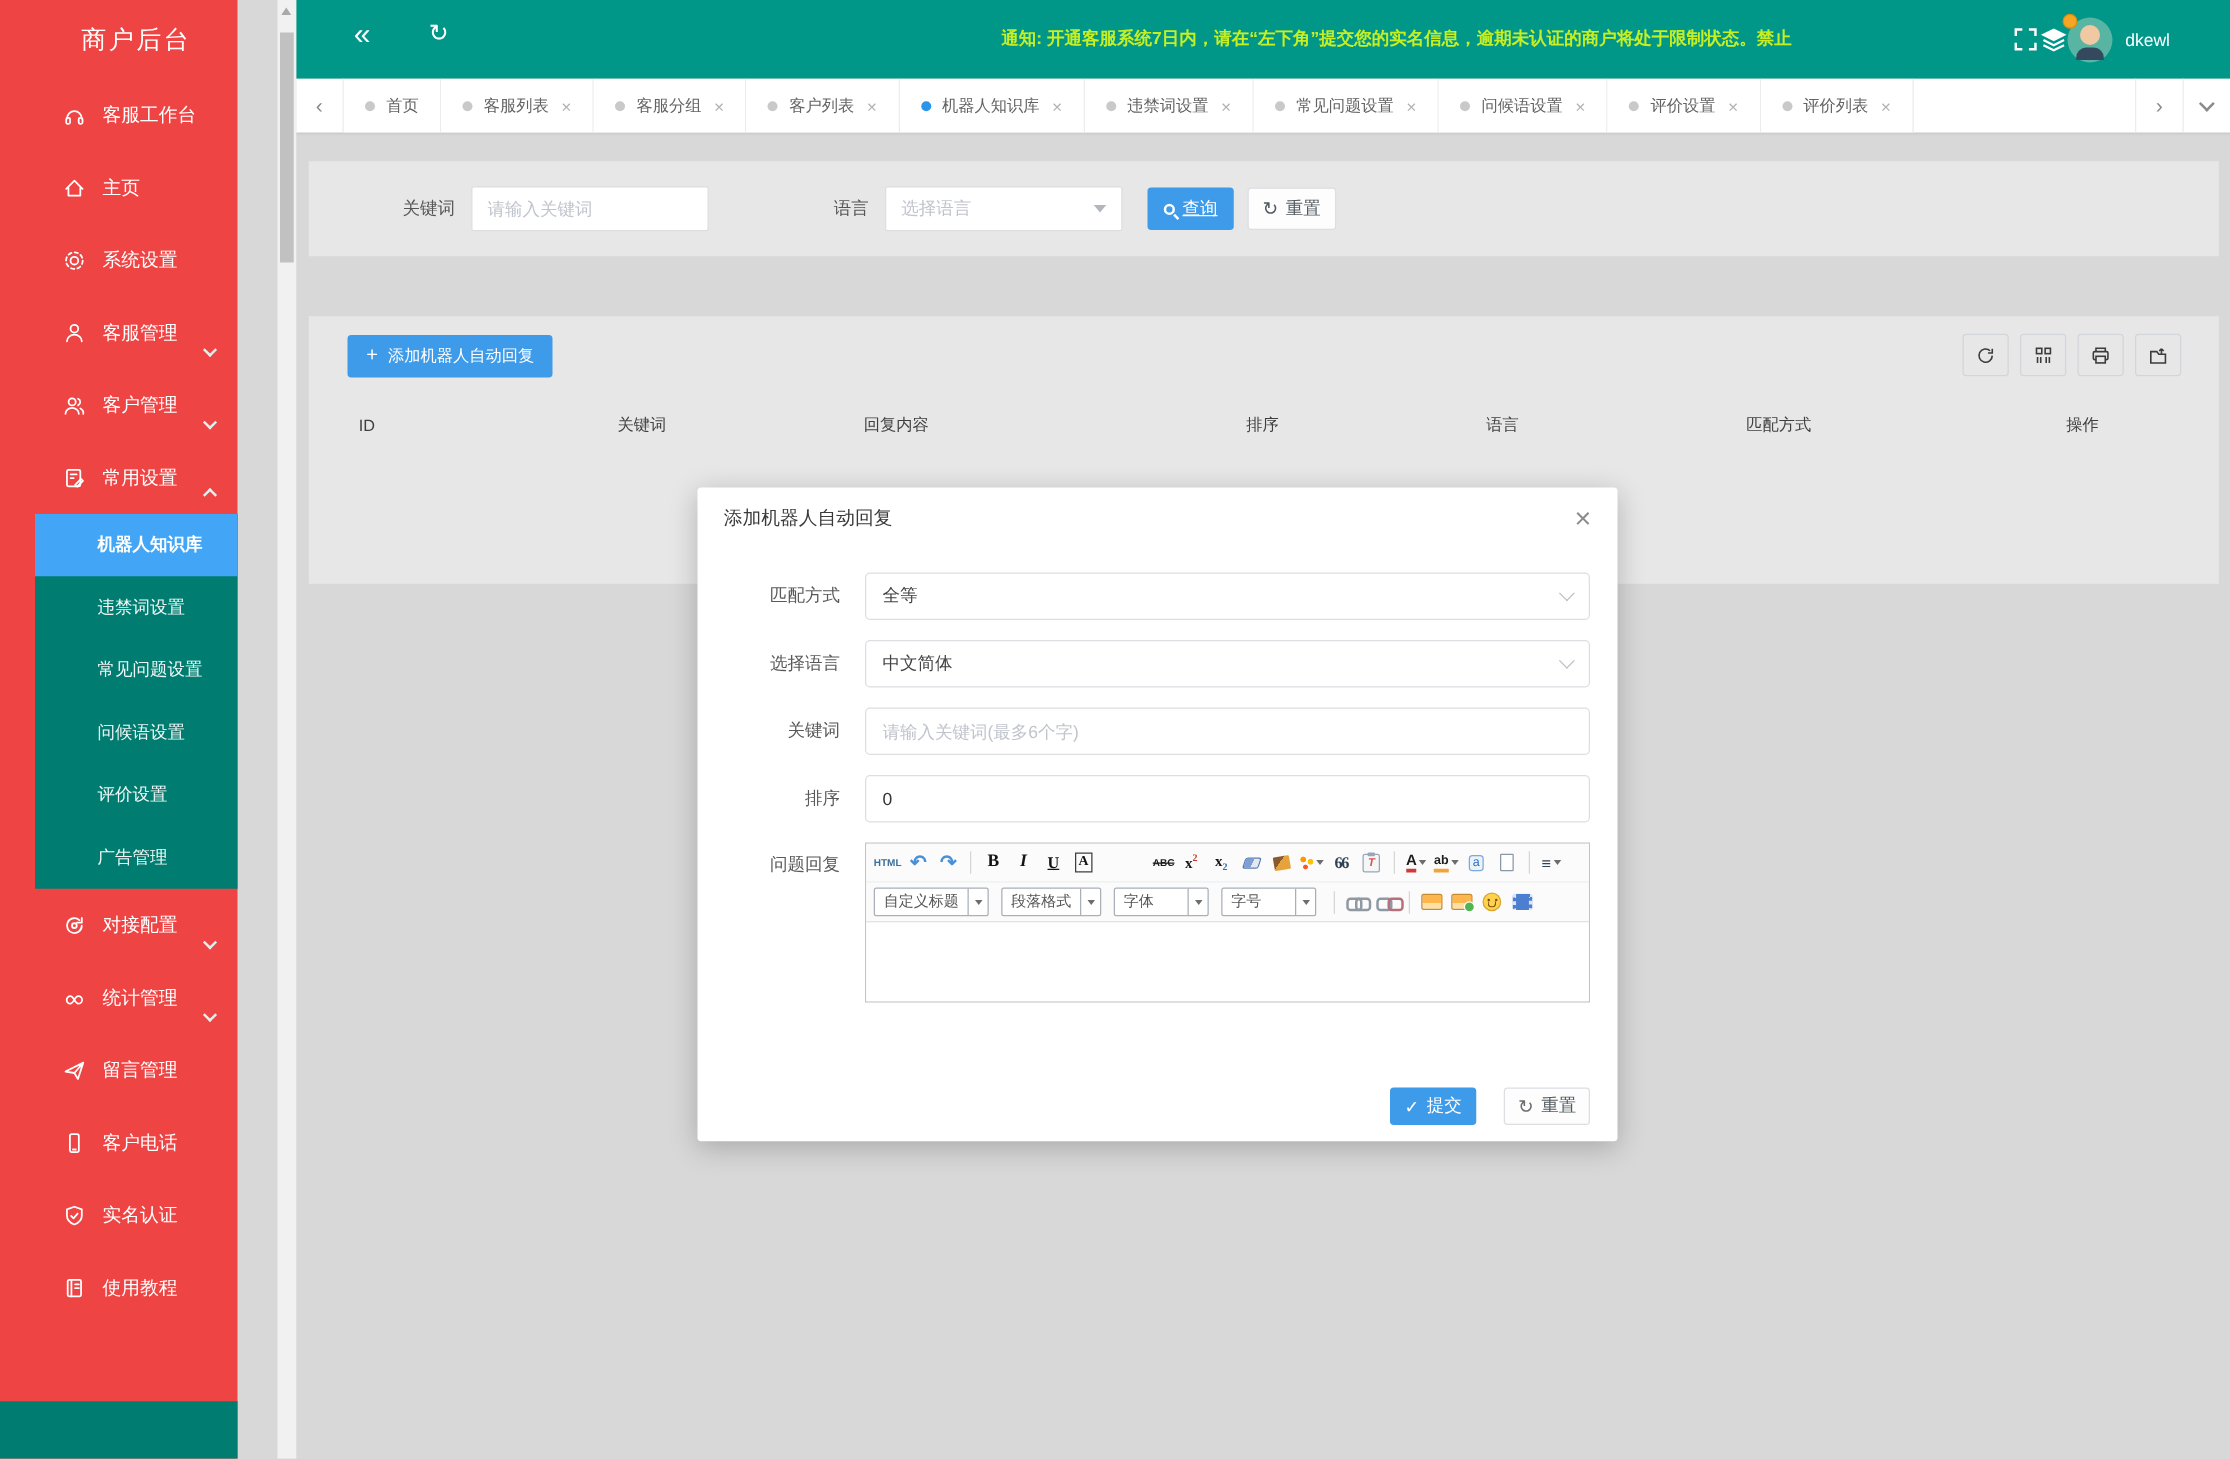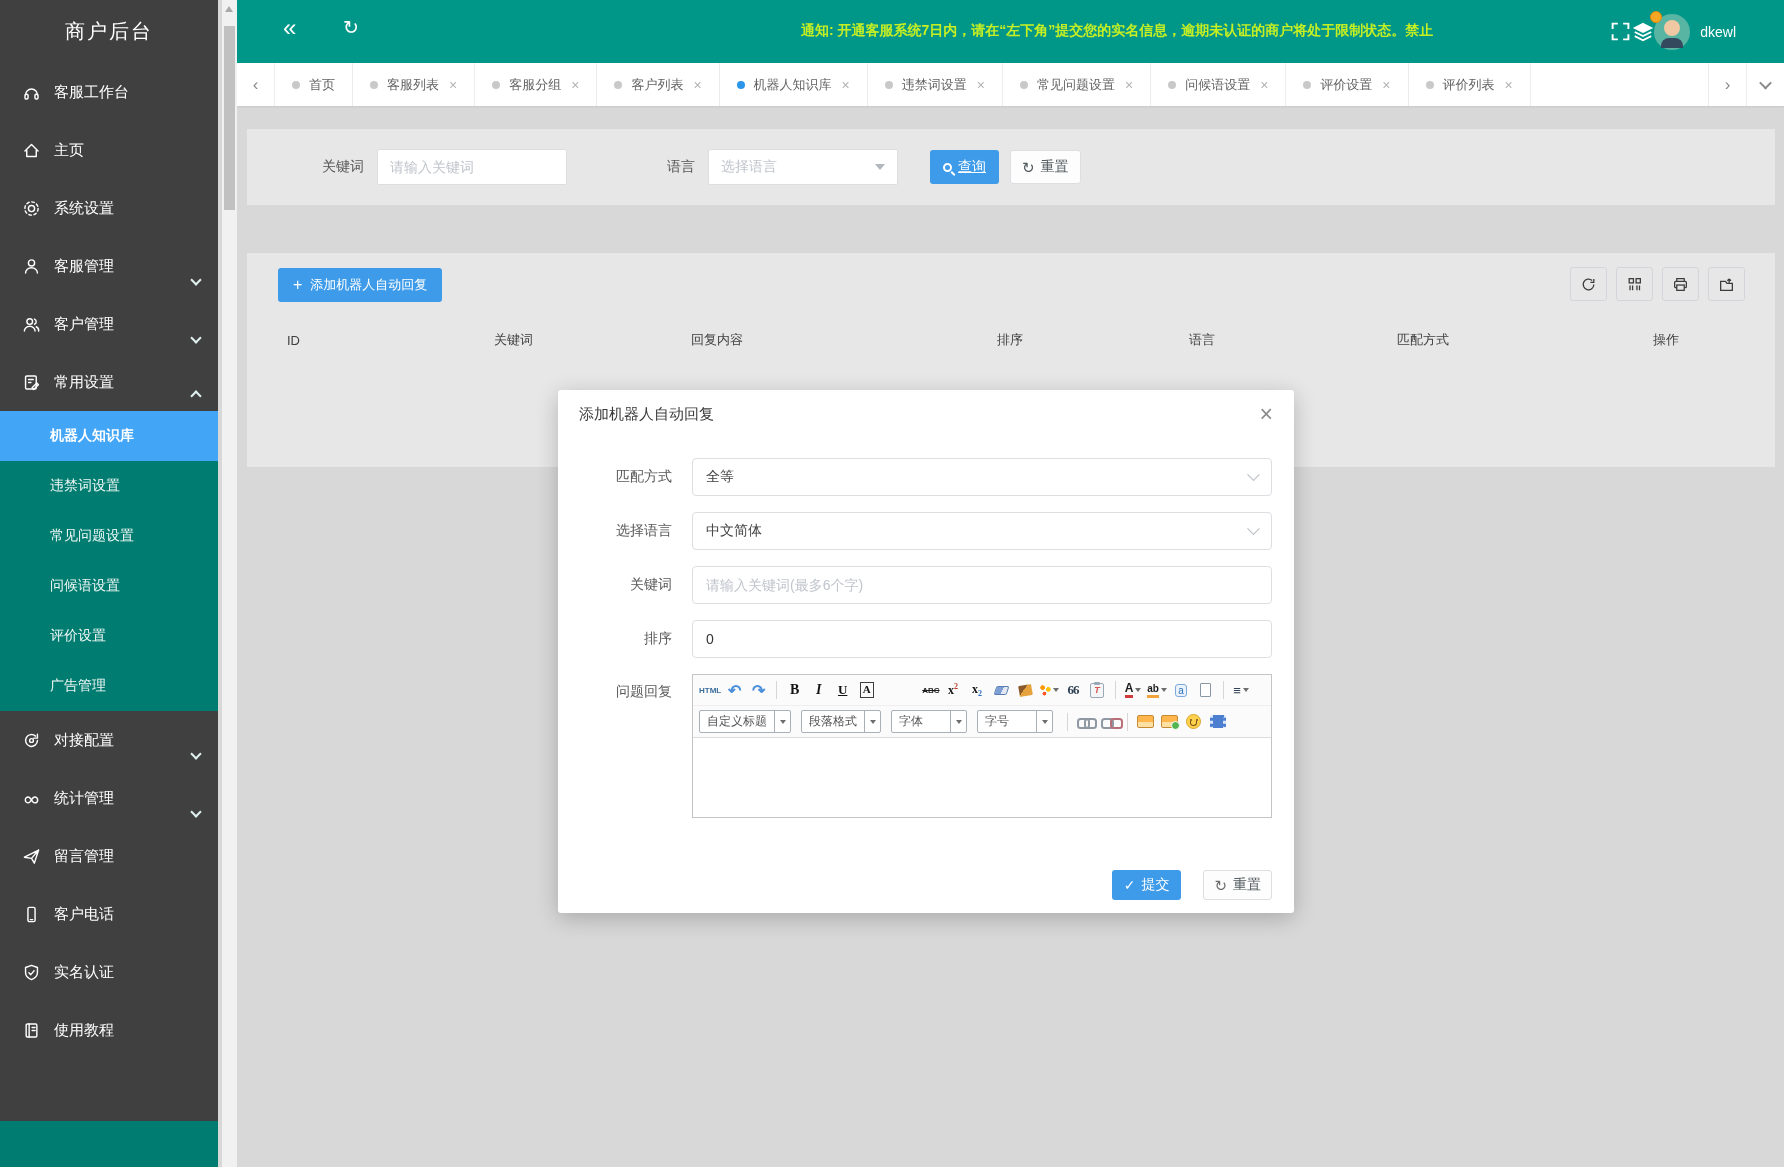"商户后台" #sidebar { background: #404040 -> #ef4444; padding-left: none -> 28px; width: 218px -> 190px }
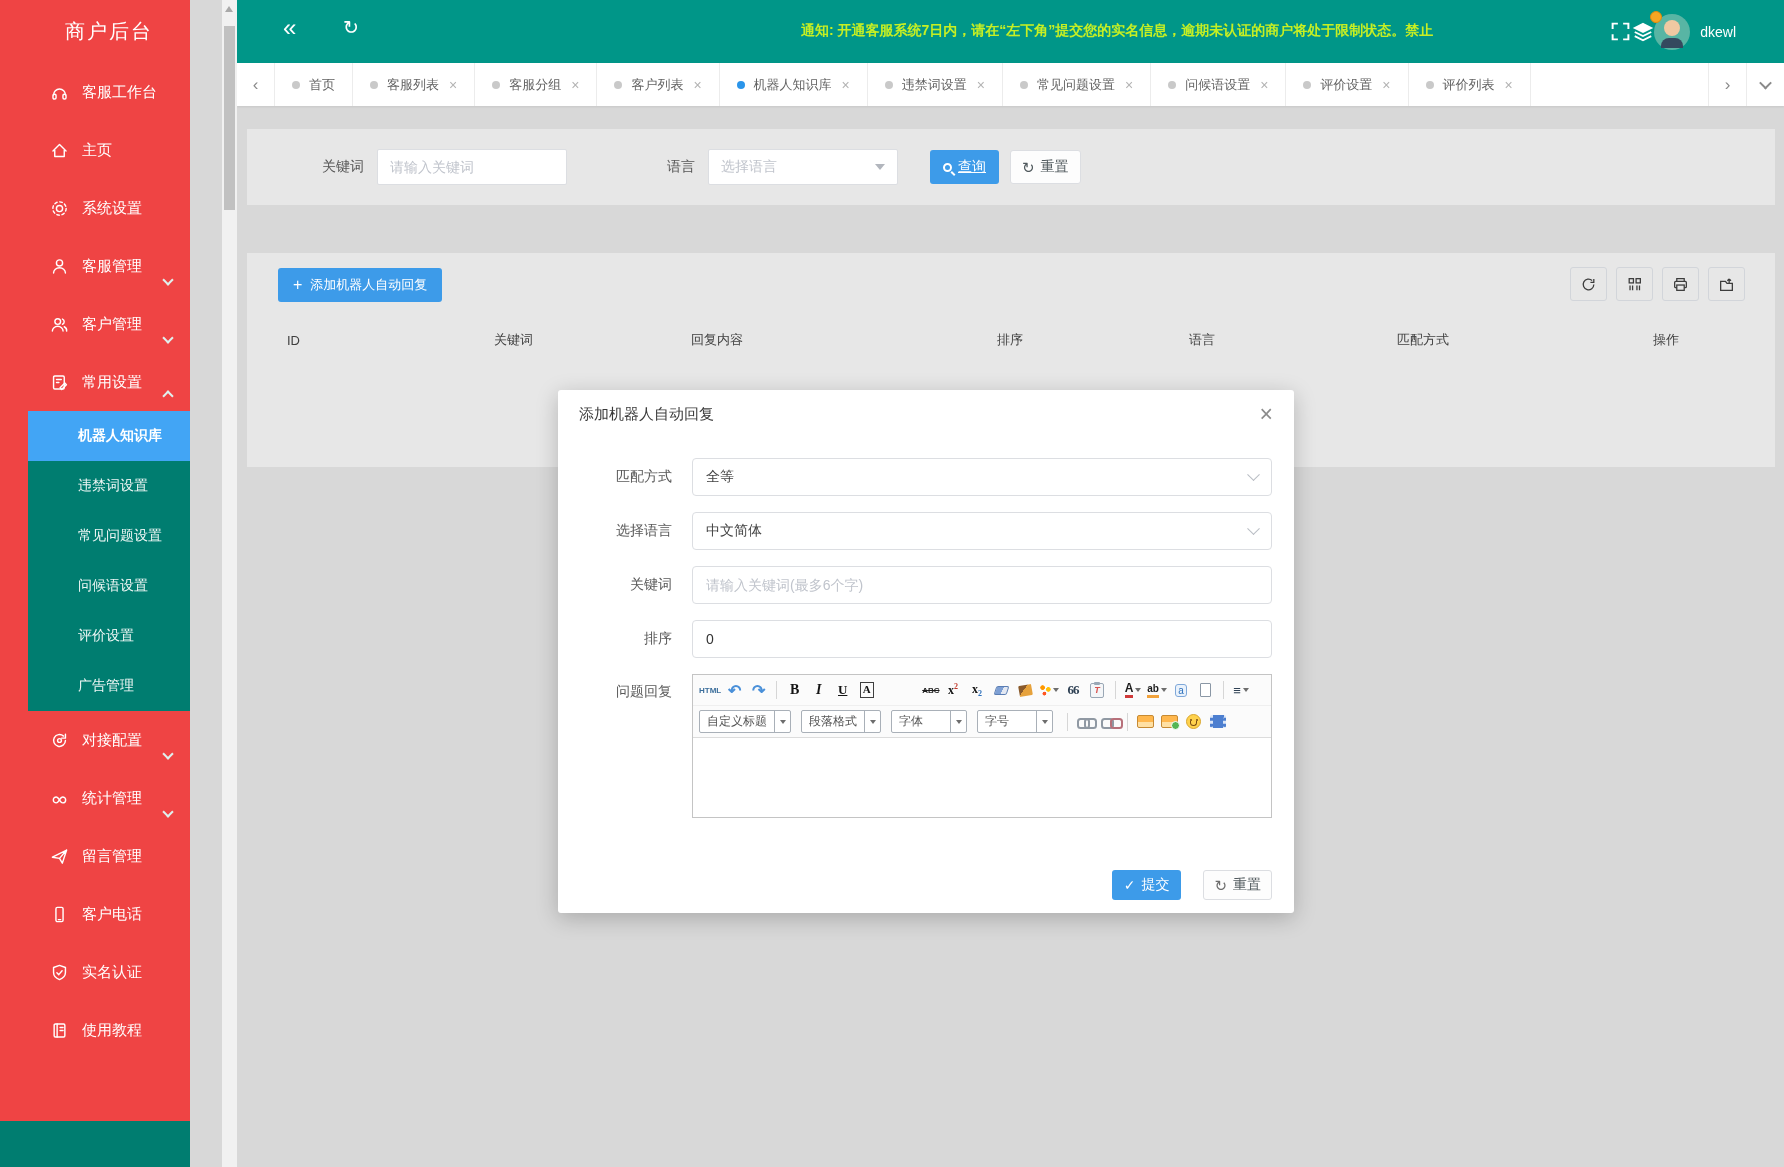"查询" .f-search { margin-left: 32px -> 20px }
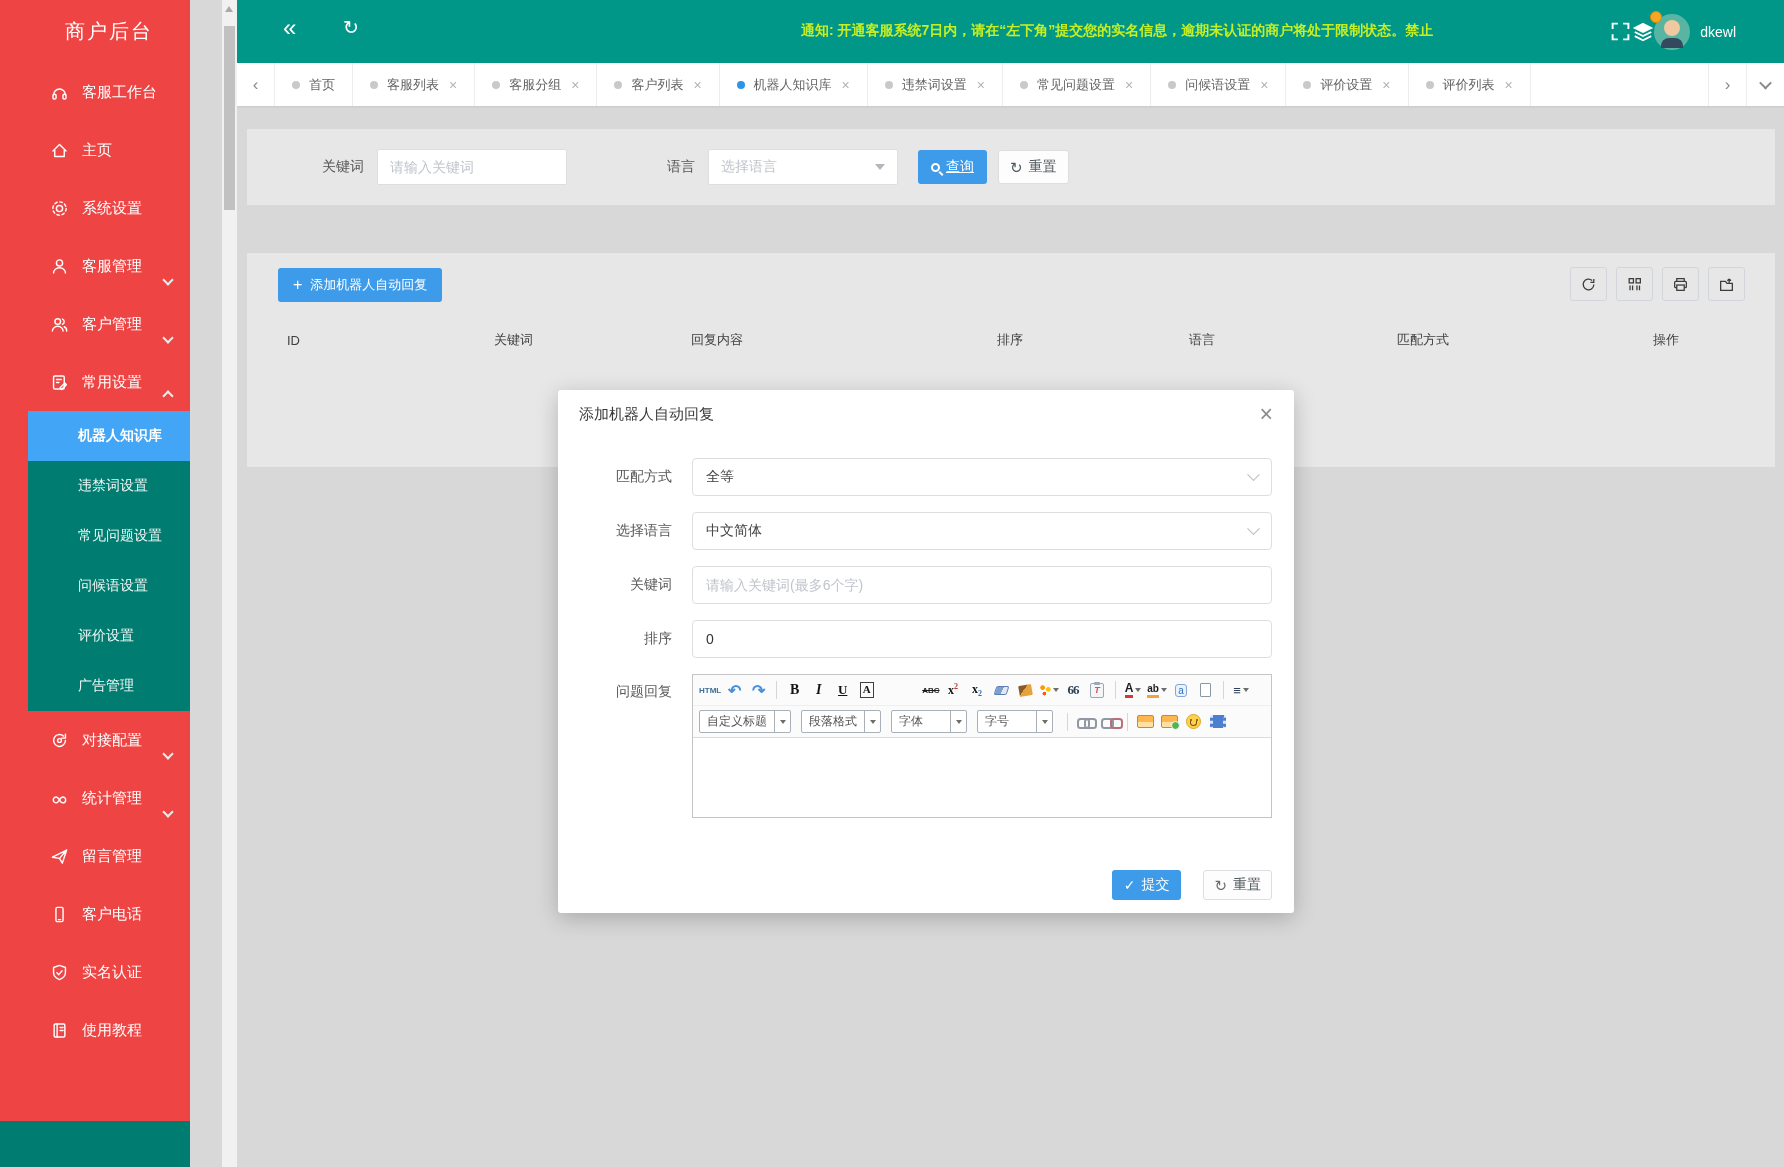"HTML" .editor { height: 144px -> 128px }
